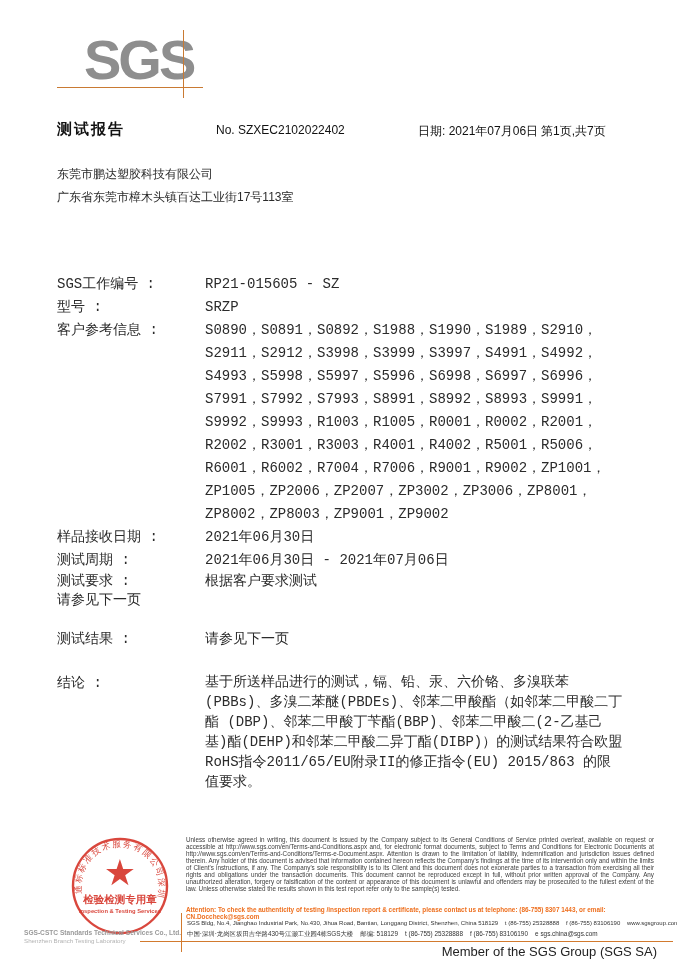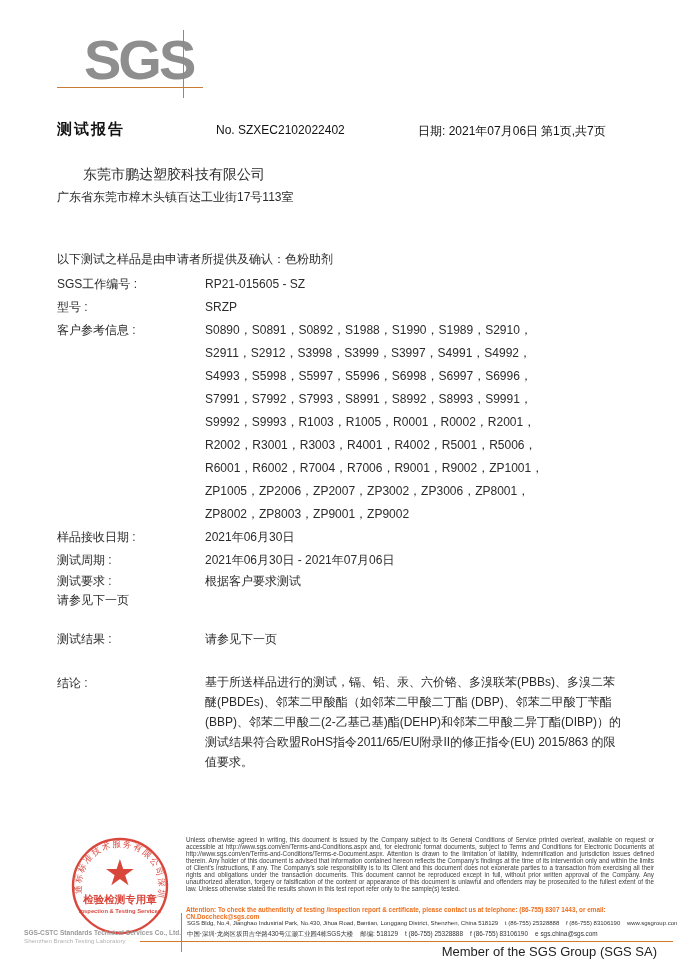"东莞市鹏达塑胶科技有限公司" .applicant-name { font-size: 14px -> 12px; margin-left: 26px -> none }
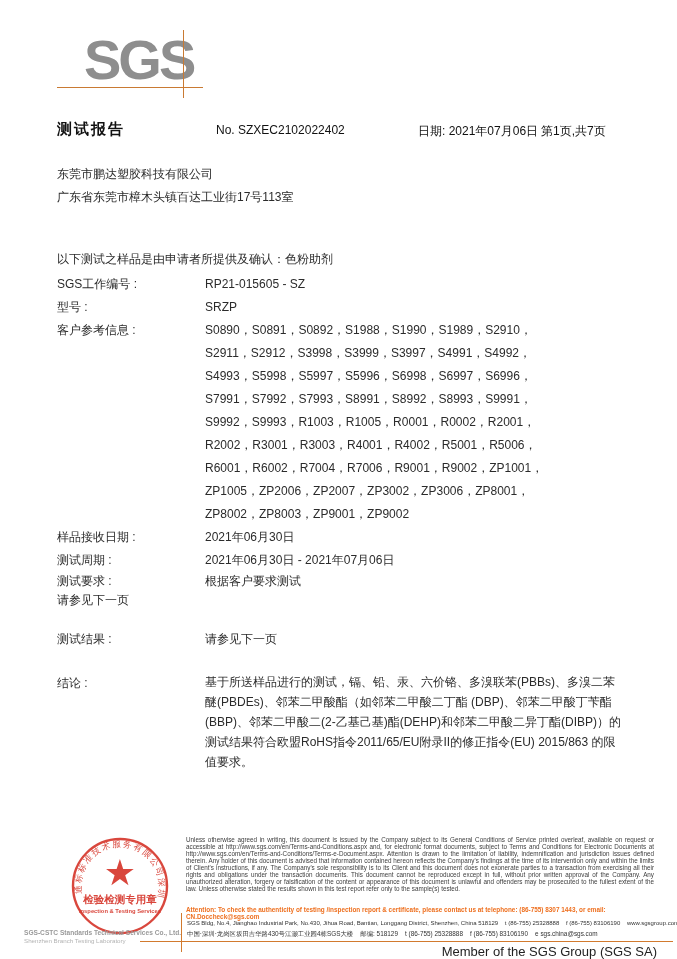"以下测试之样品是由申请者所提供及确认：色粉助剂" div.sample-note { html: <div>以下测试之样品是由申请者所提供及确认：色粉助剂</div> -> none }
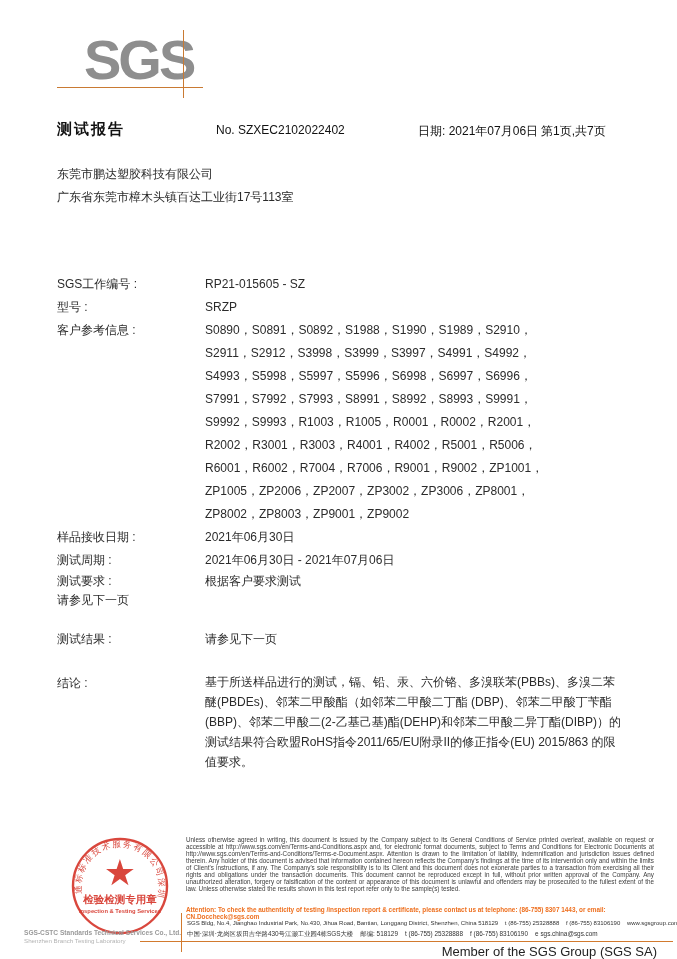"SGS工作编号 :" .fields { font-family: none -> Liberation Mono, monospace; font-size: 12px -> 14px }
